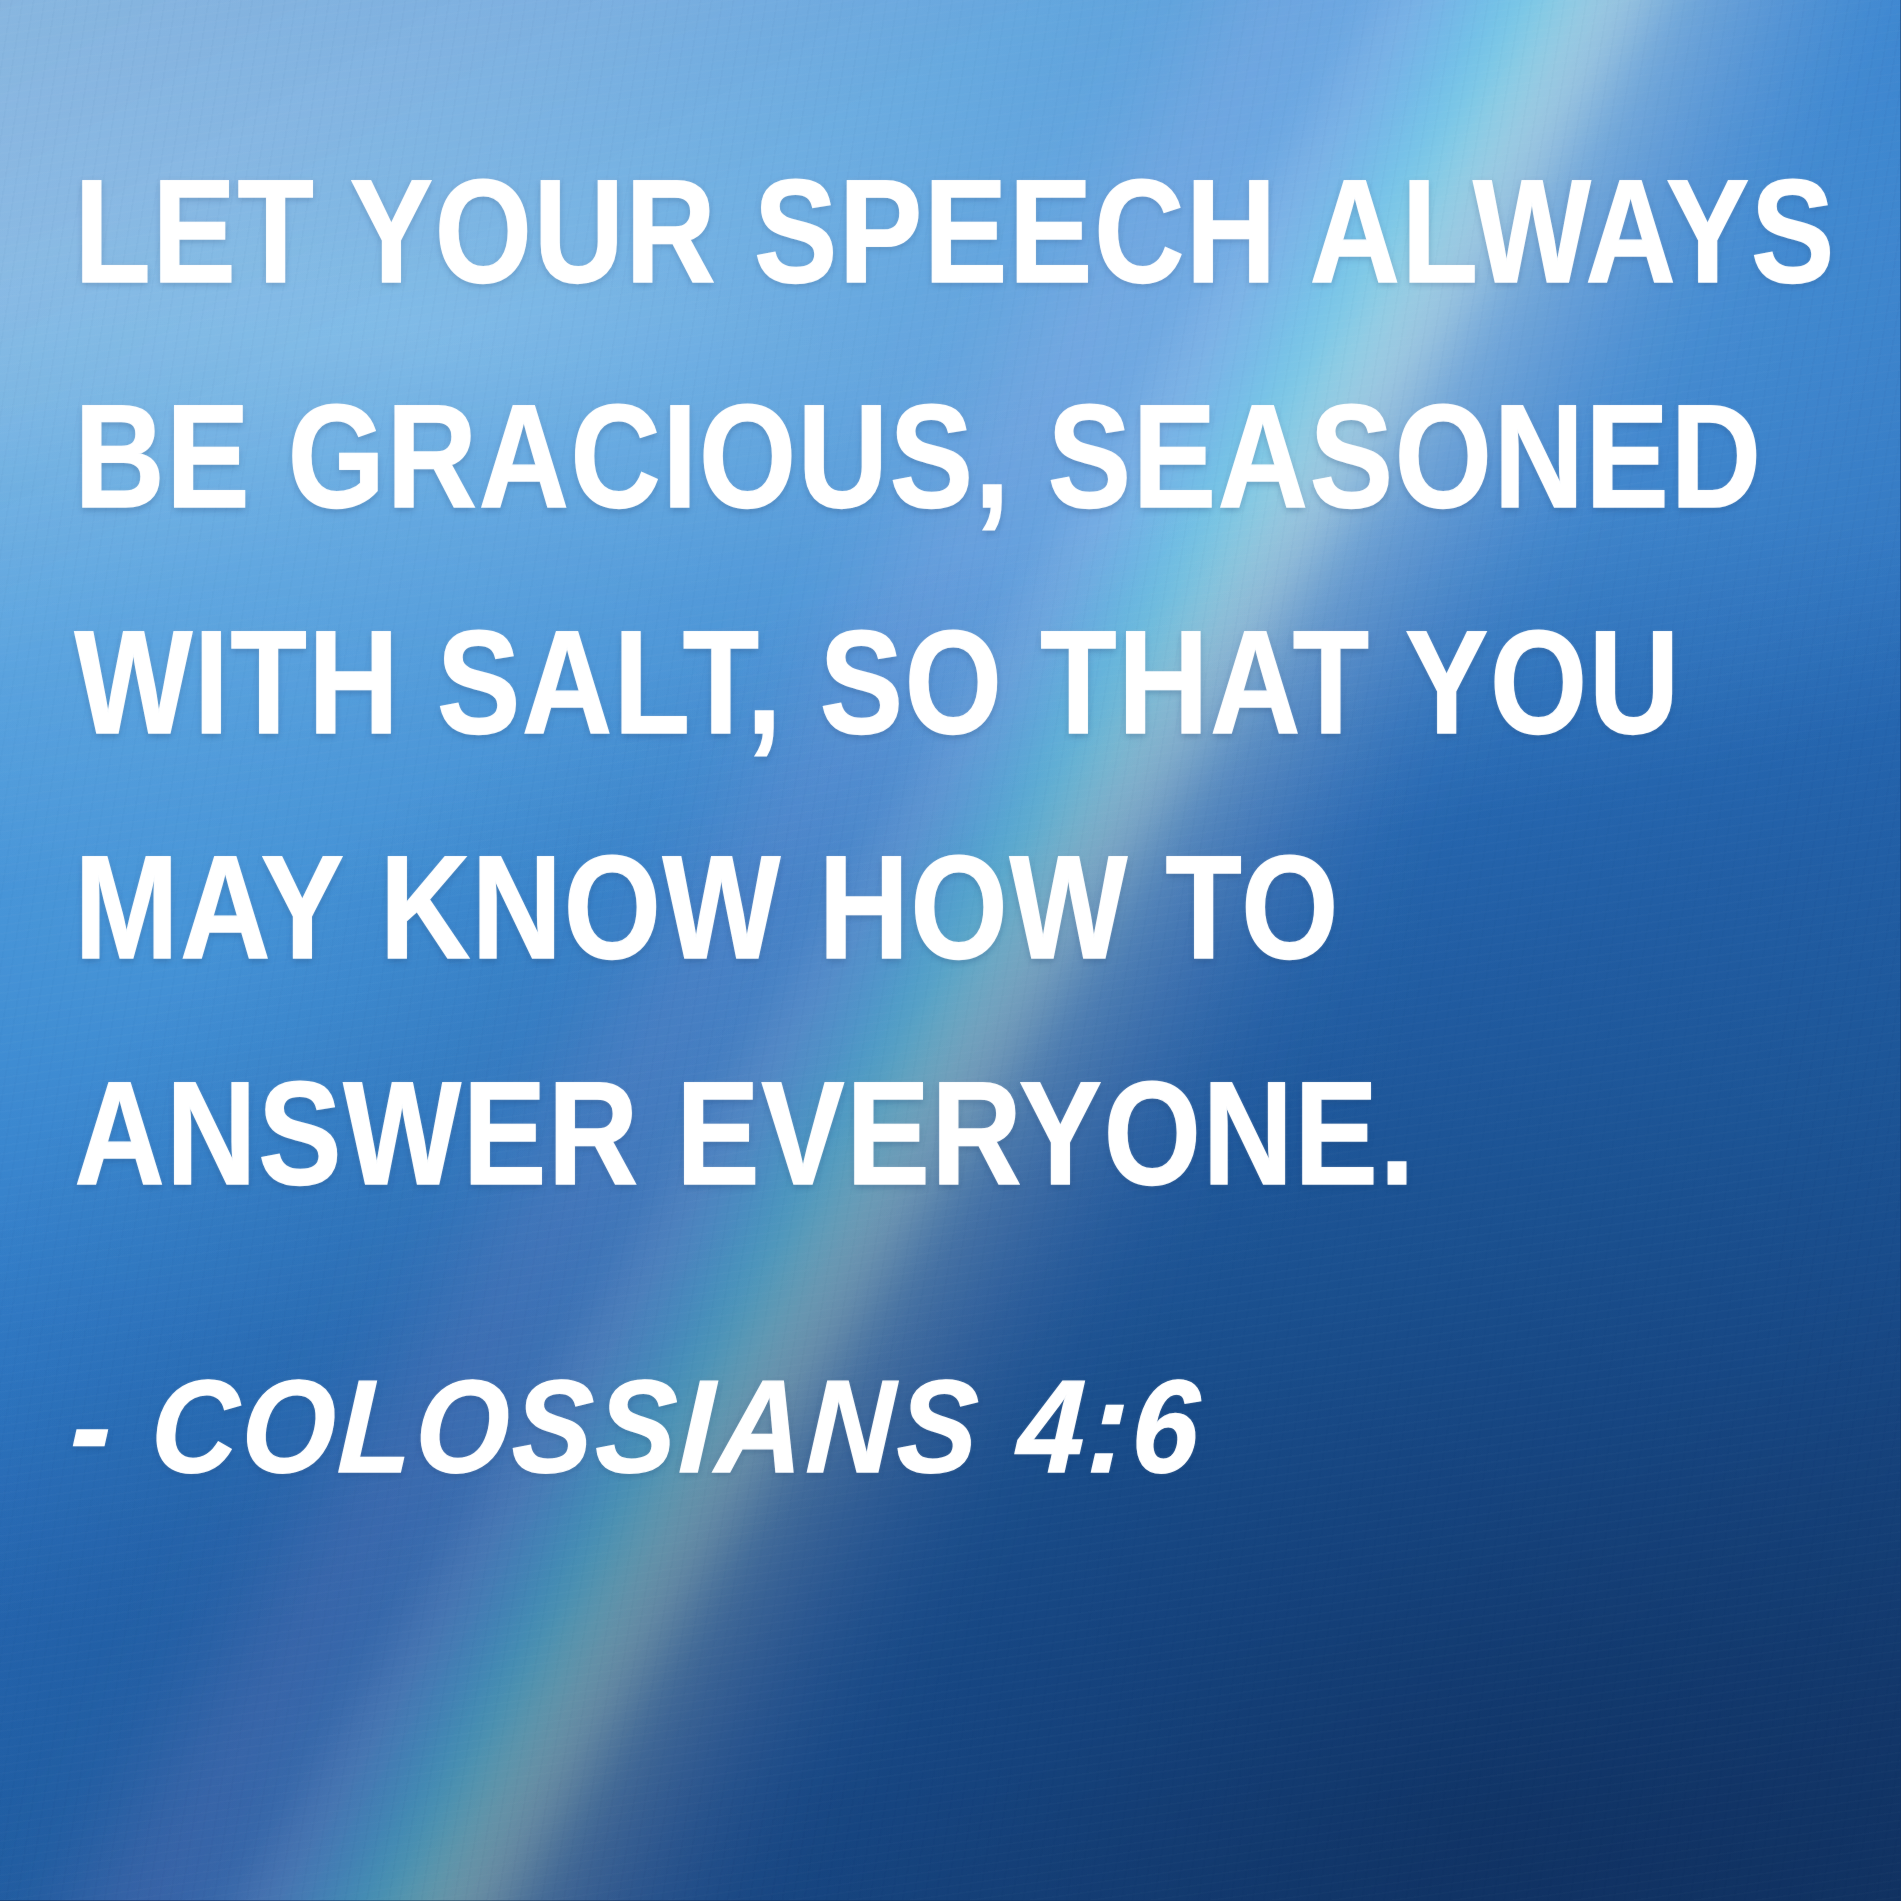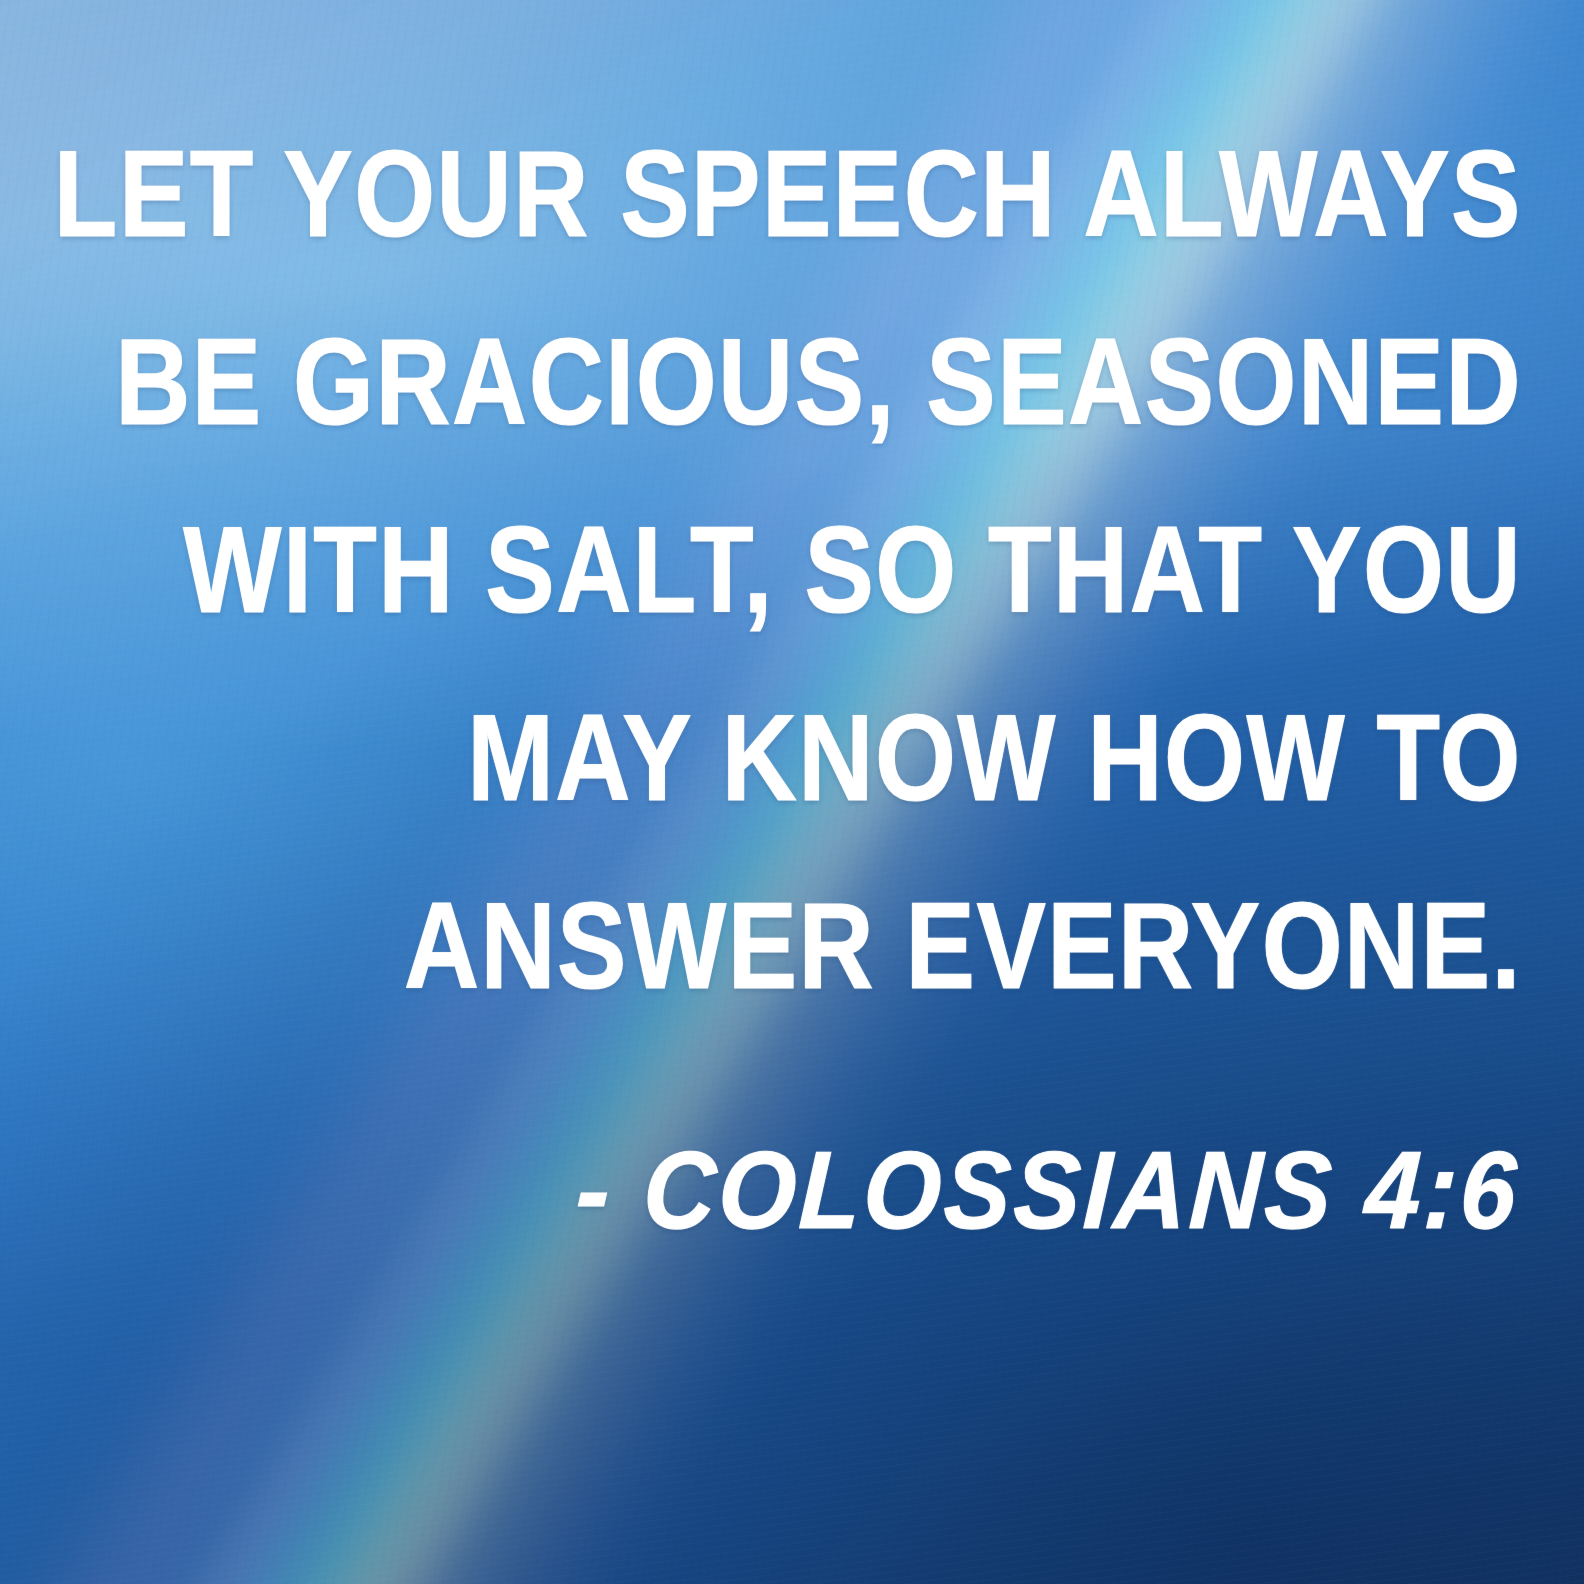"LET YOUR SPEECH ALWAYS" .text-layer { align-items: flex-end -> flex-start }
